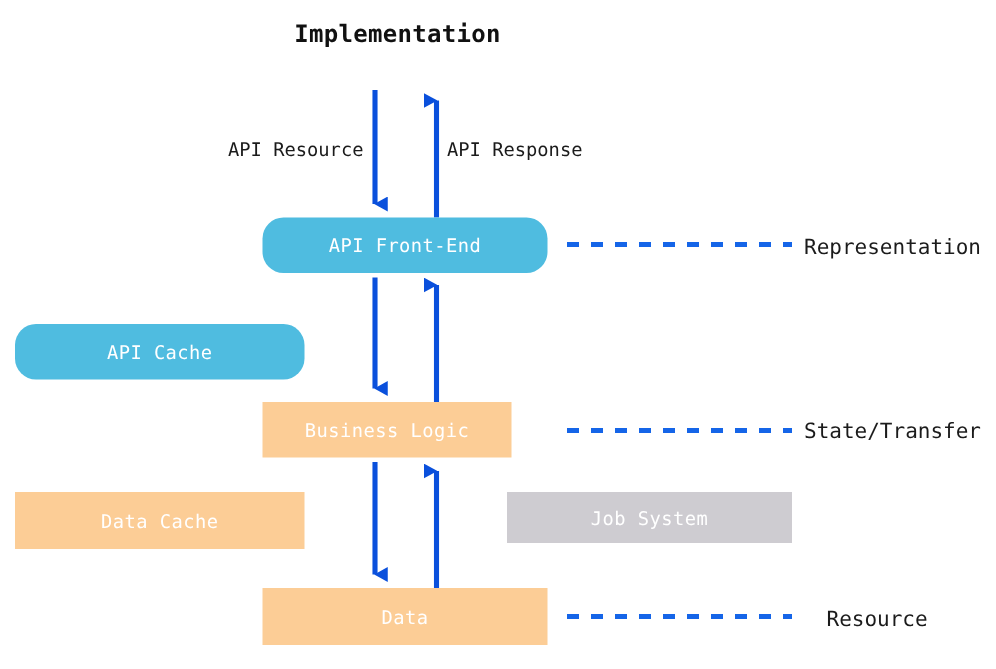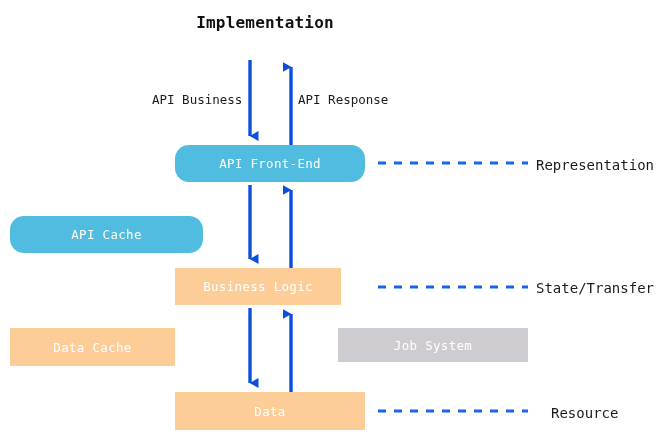"API Business" div.edge-label { text: Business -> Resource }
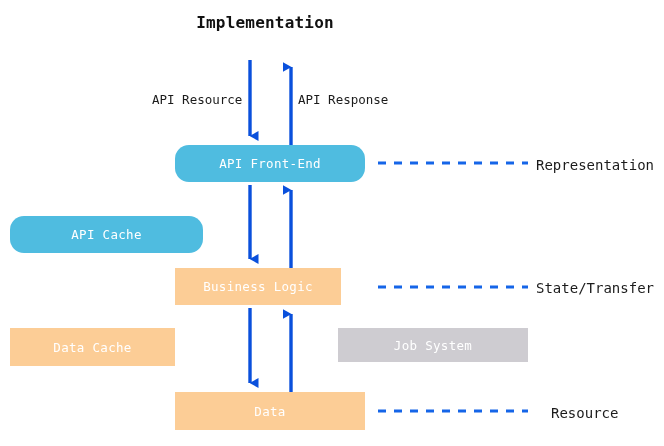"Data Cache" .n-datacache { width: 165px -> 193px }
